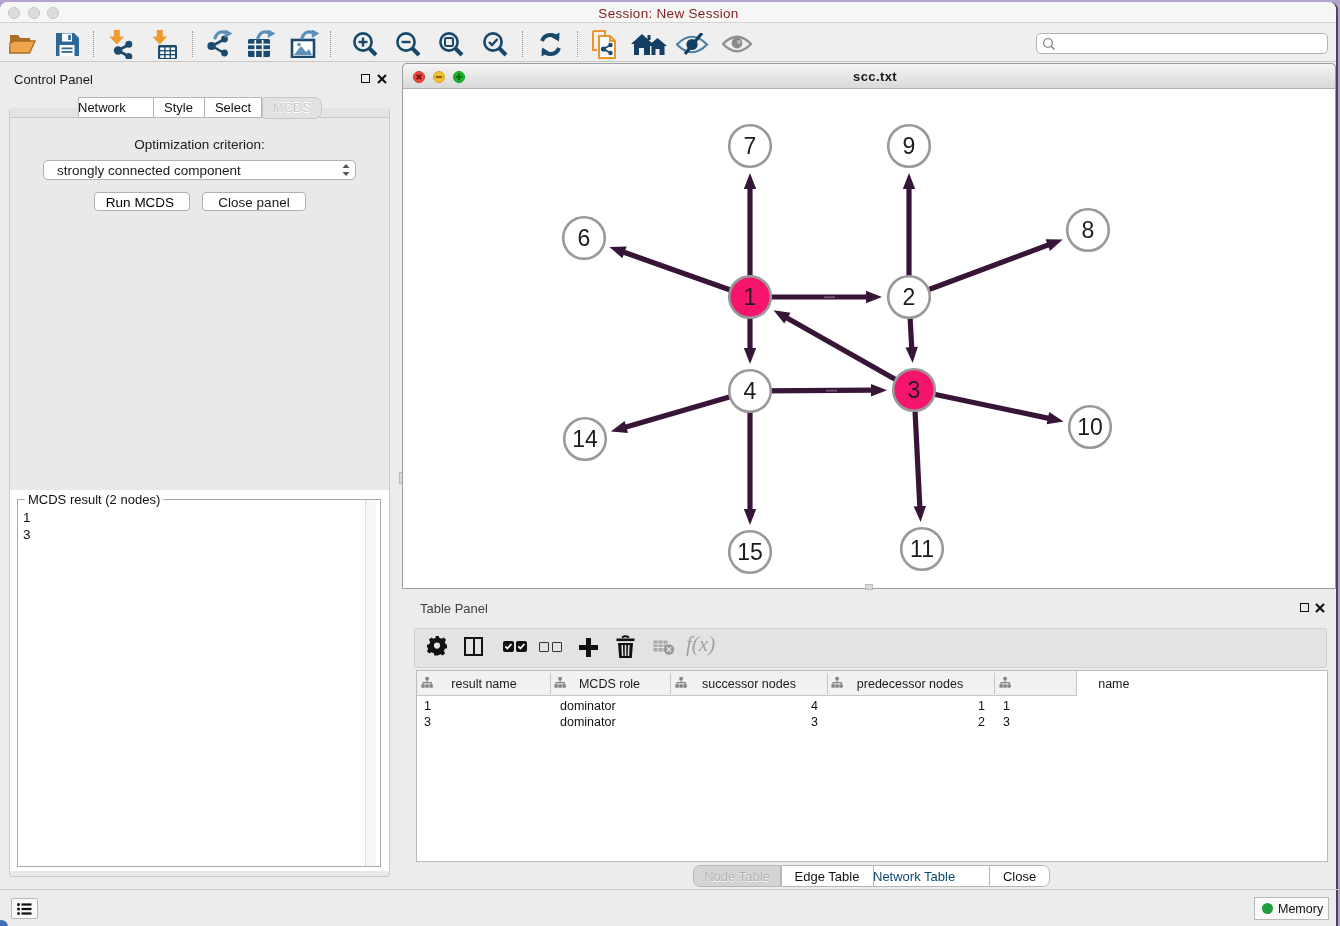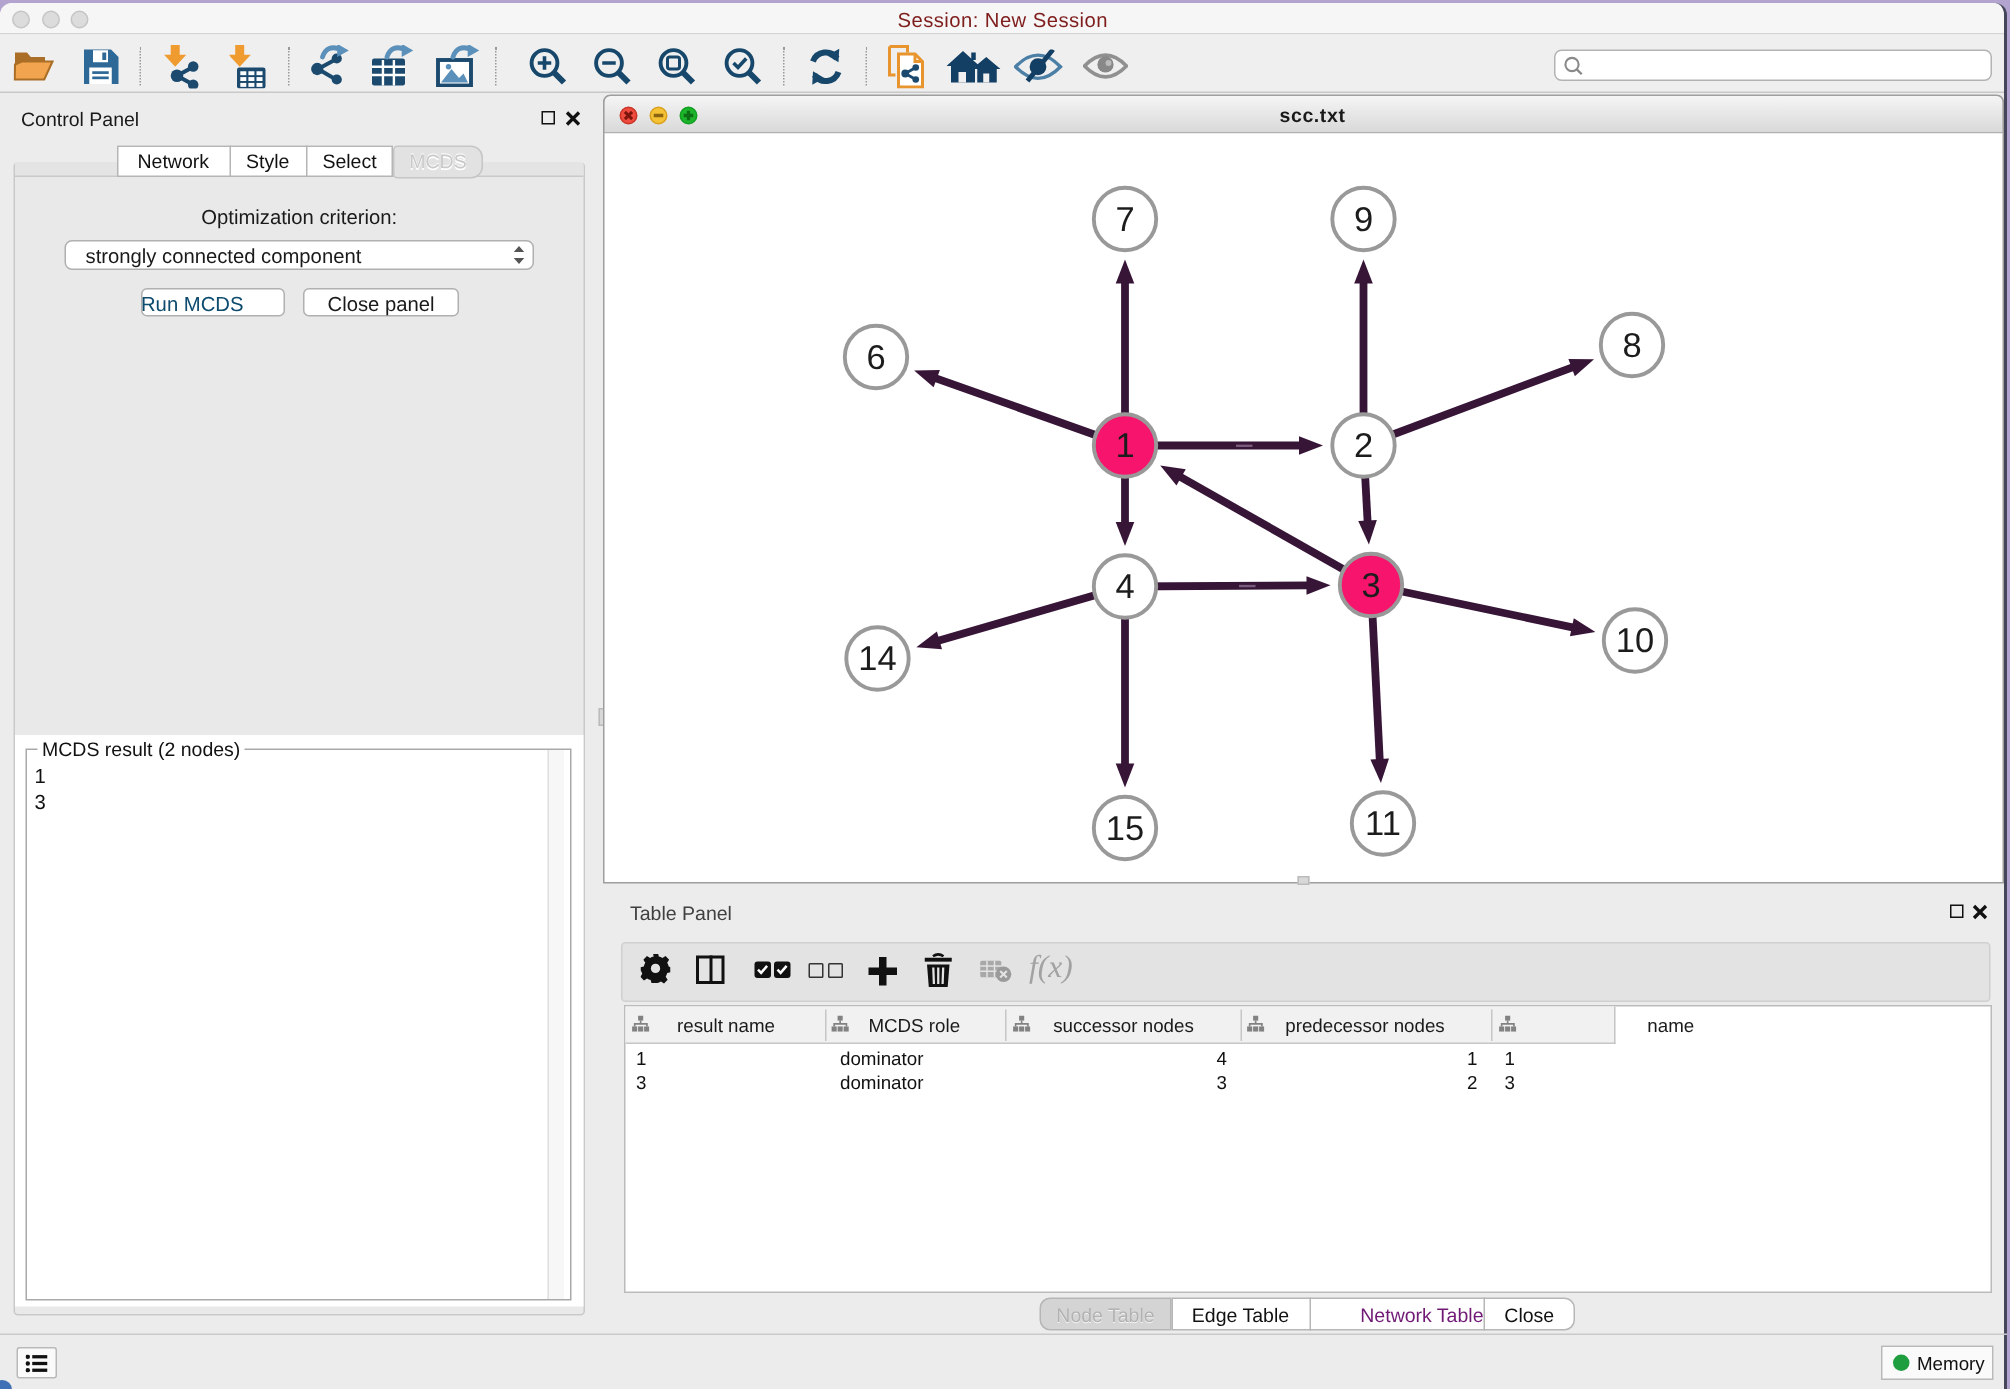"Network" div.txt { text-align: center -> none }
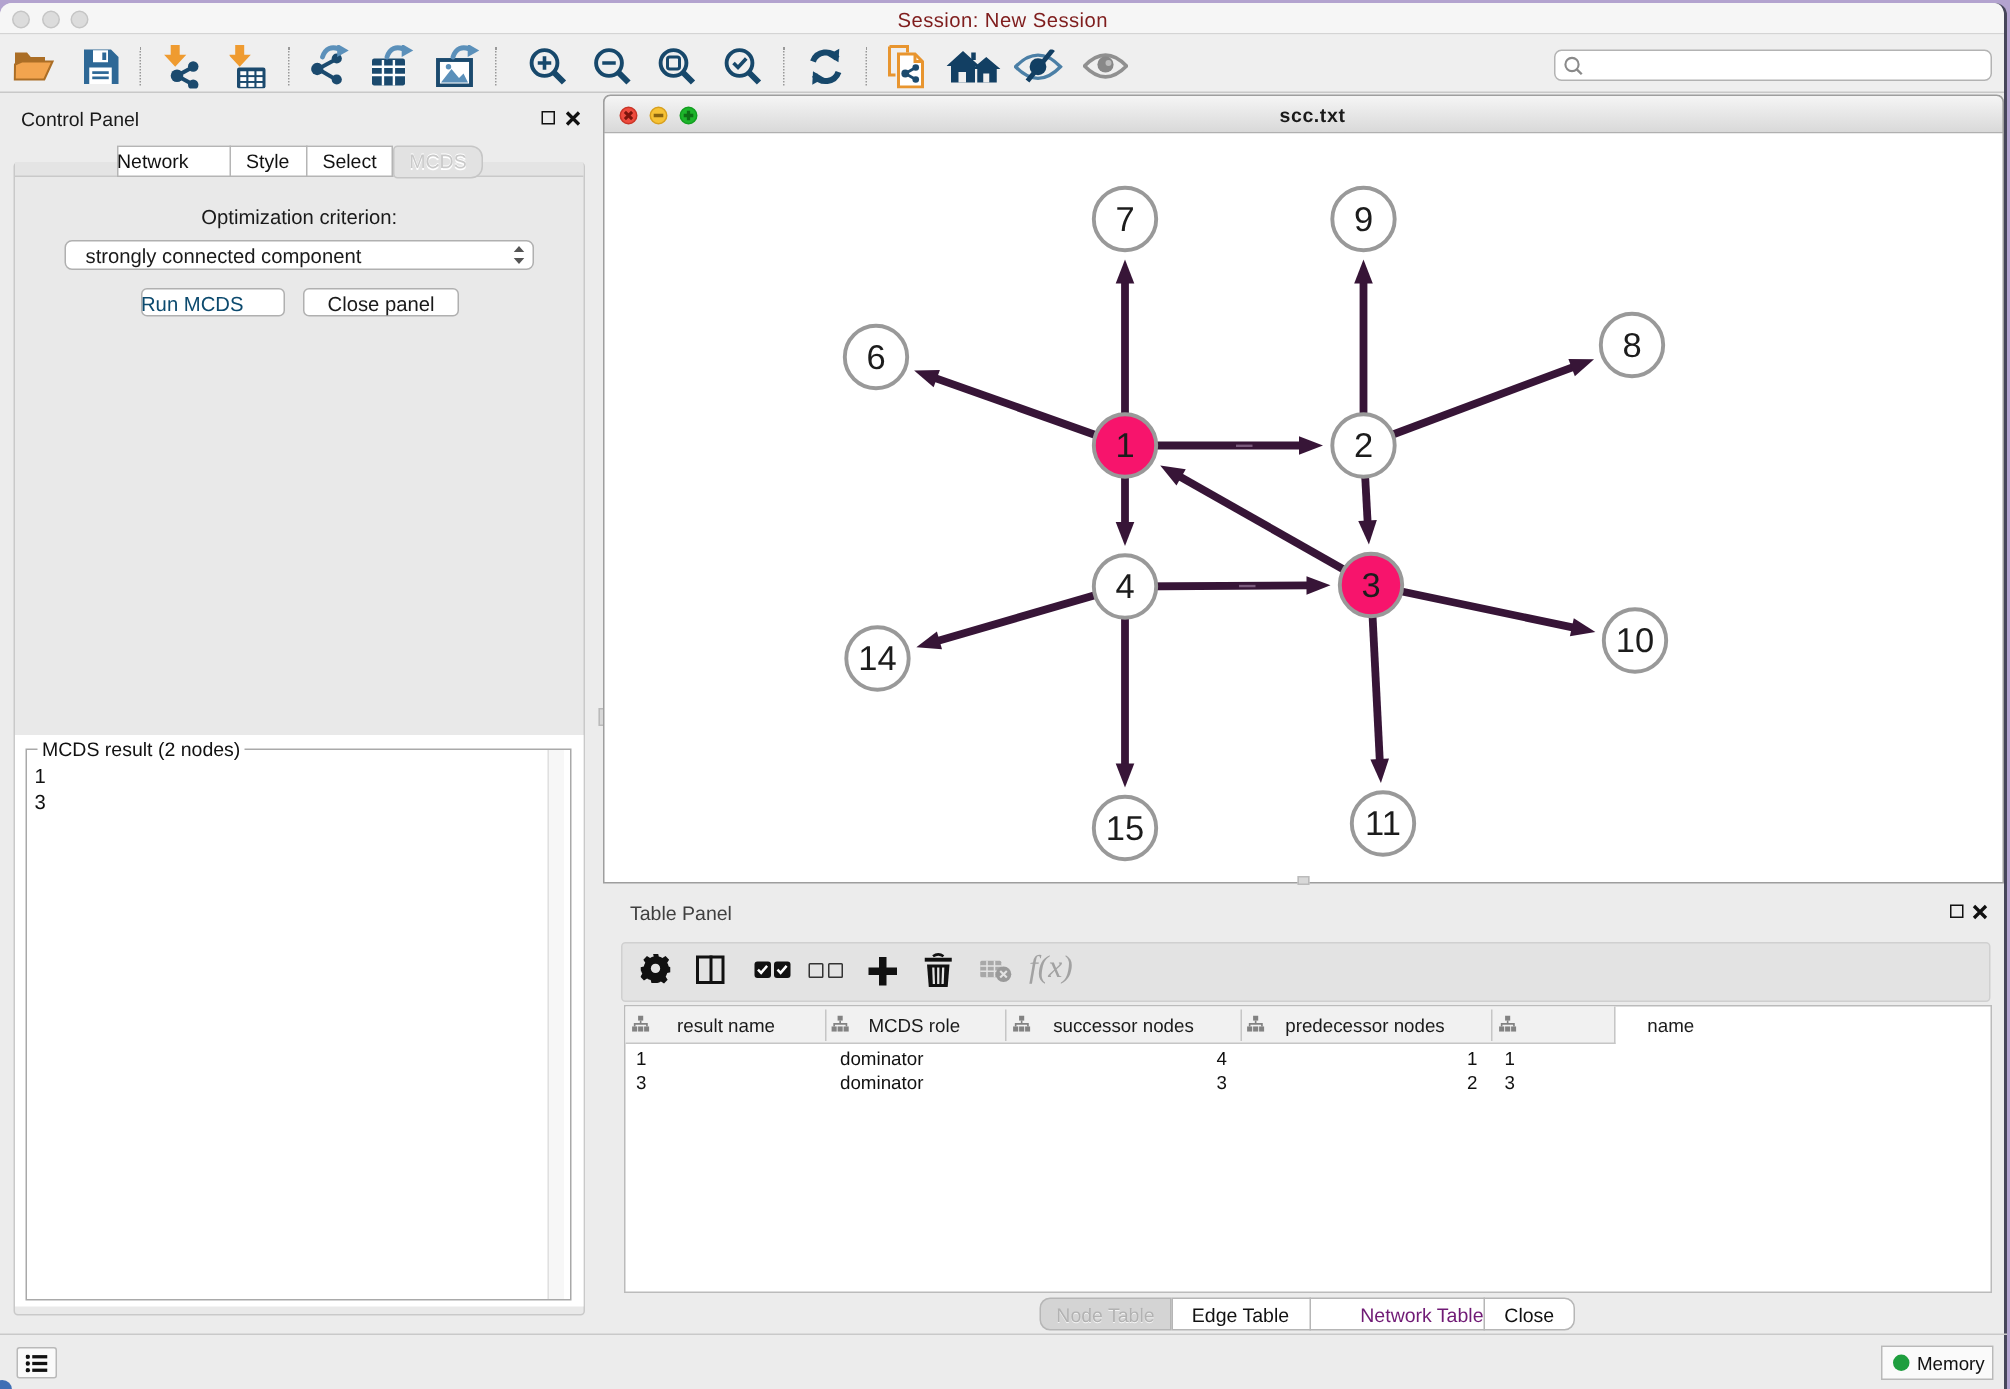"Run MCDS" div.txt { color: #0c4a6e -> #000000; text-align: none -> center }
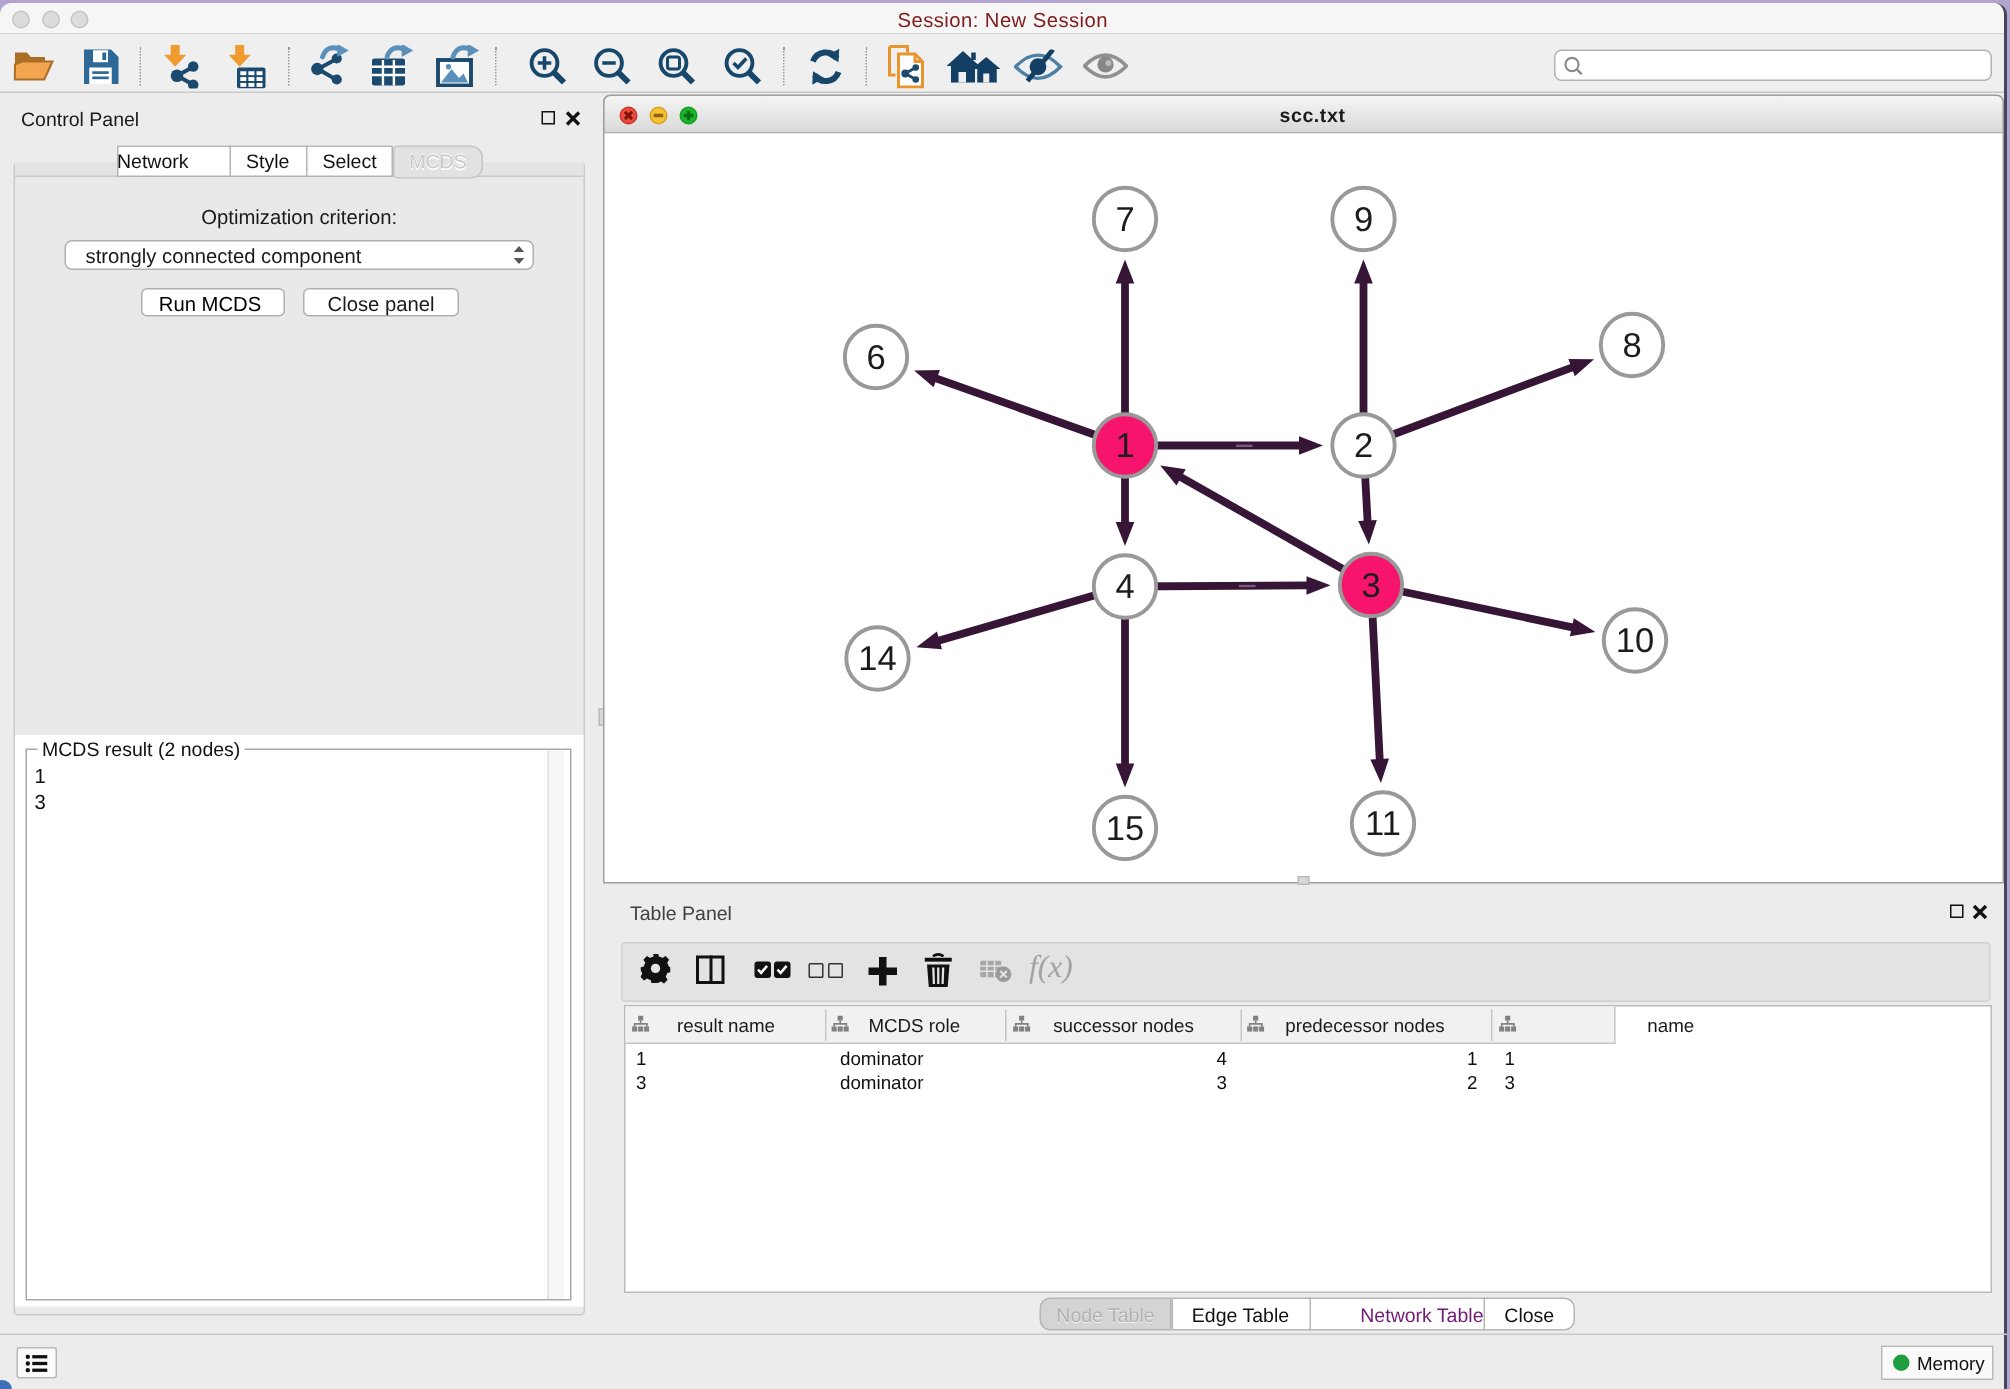"Network Table" div.txt { color: #701a75 -> #0c4a6e; text-align: right -> left }
